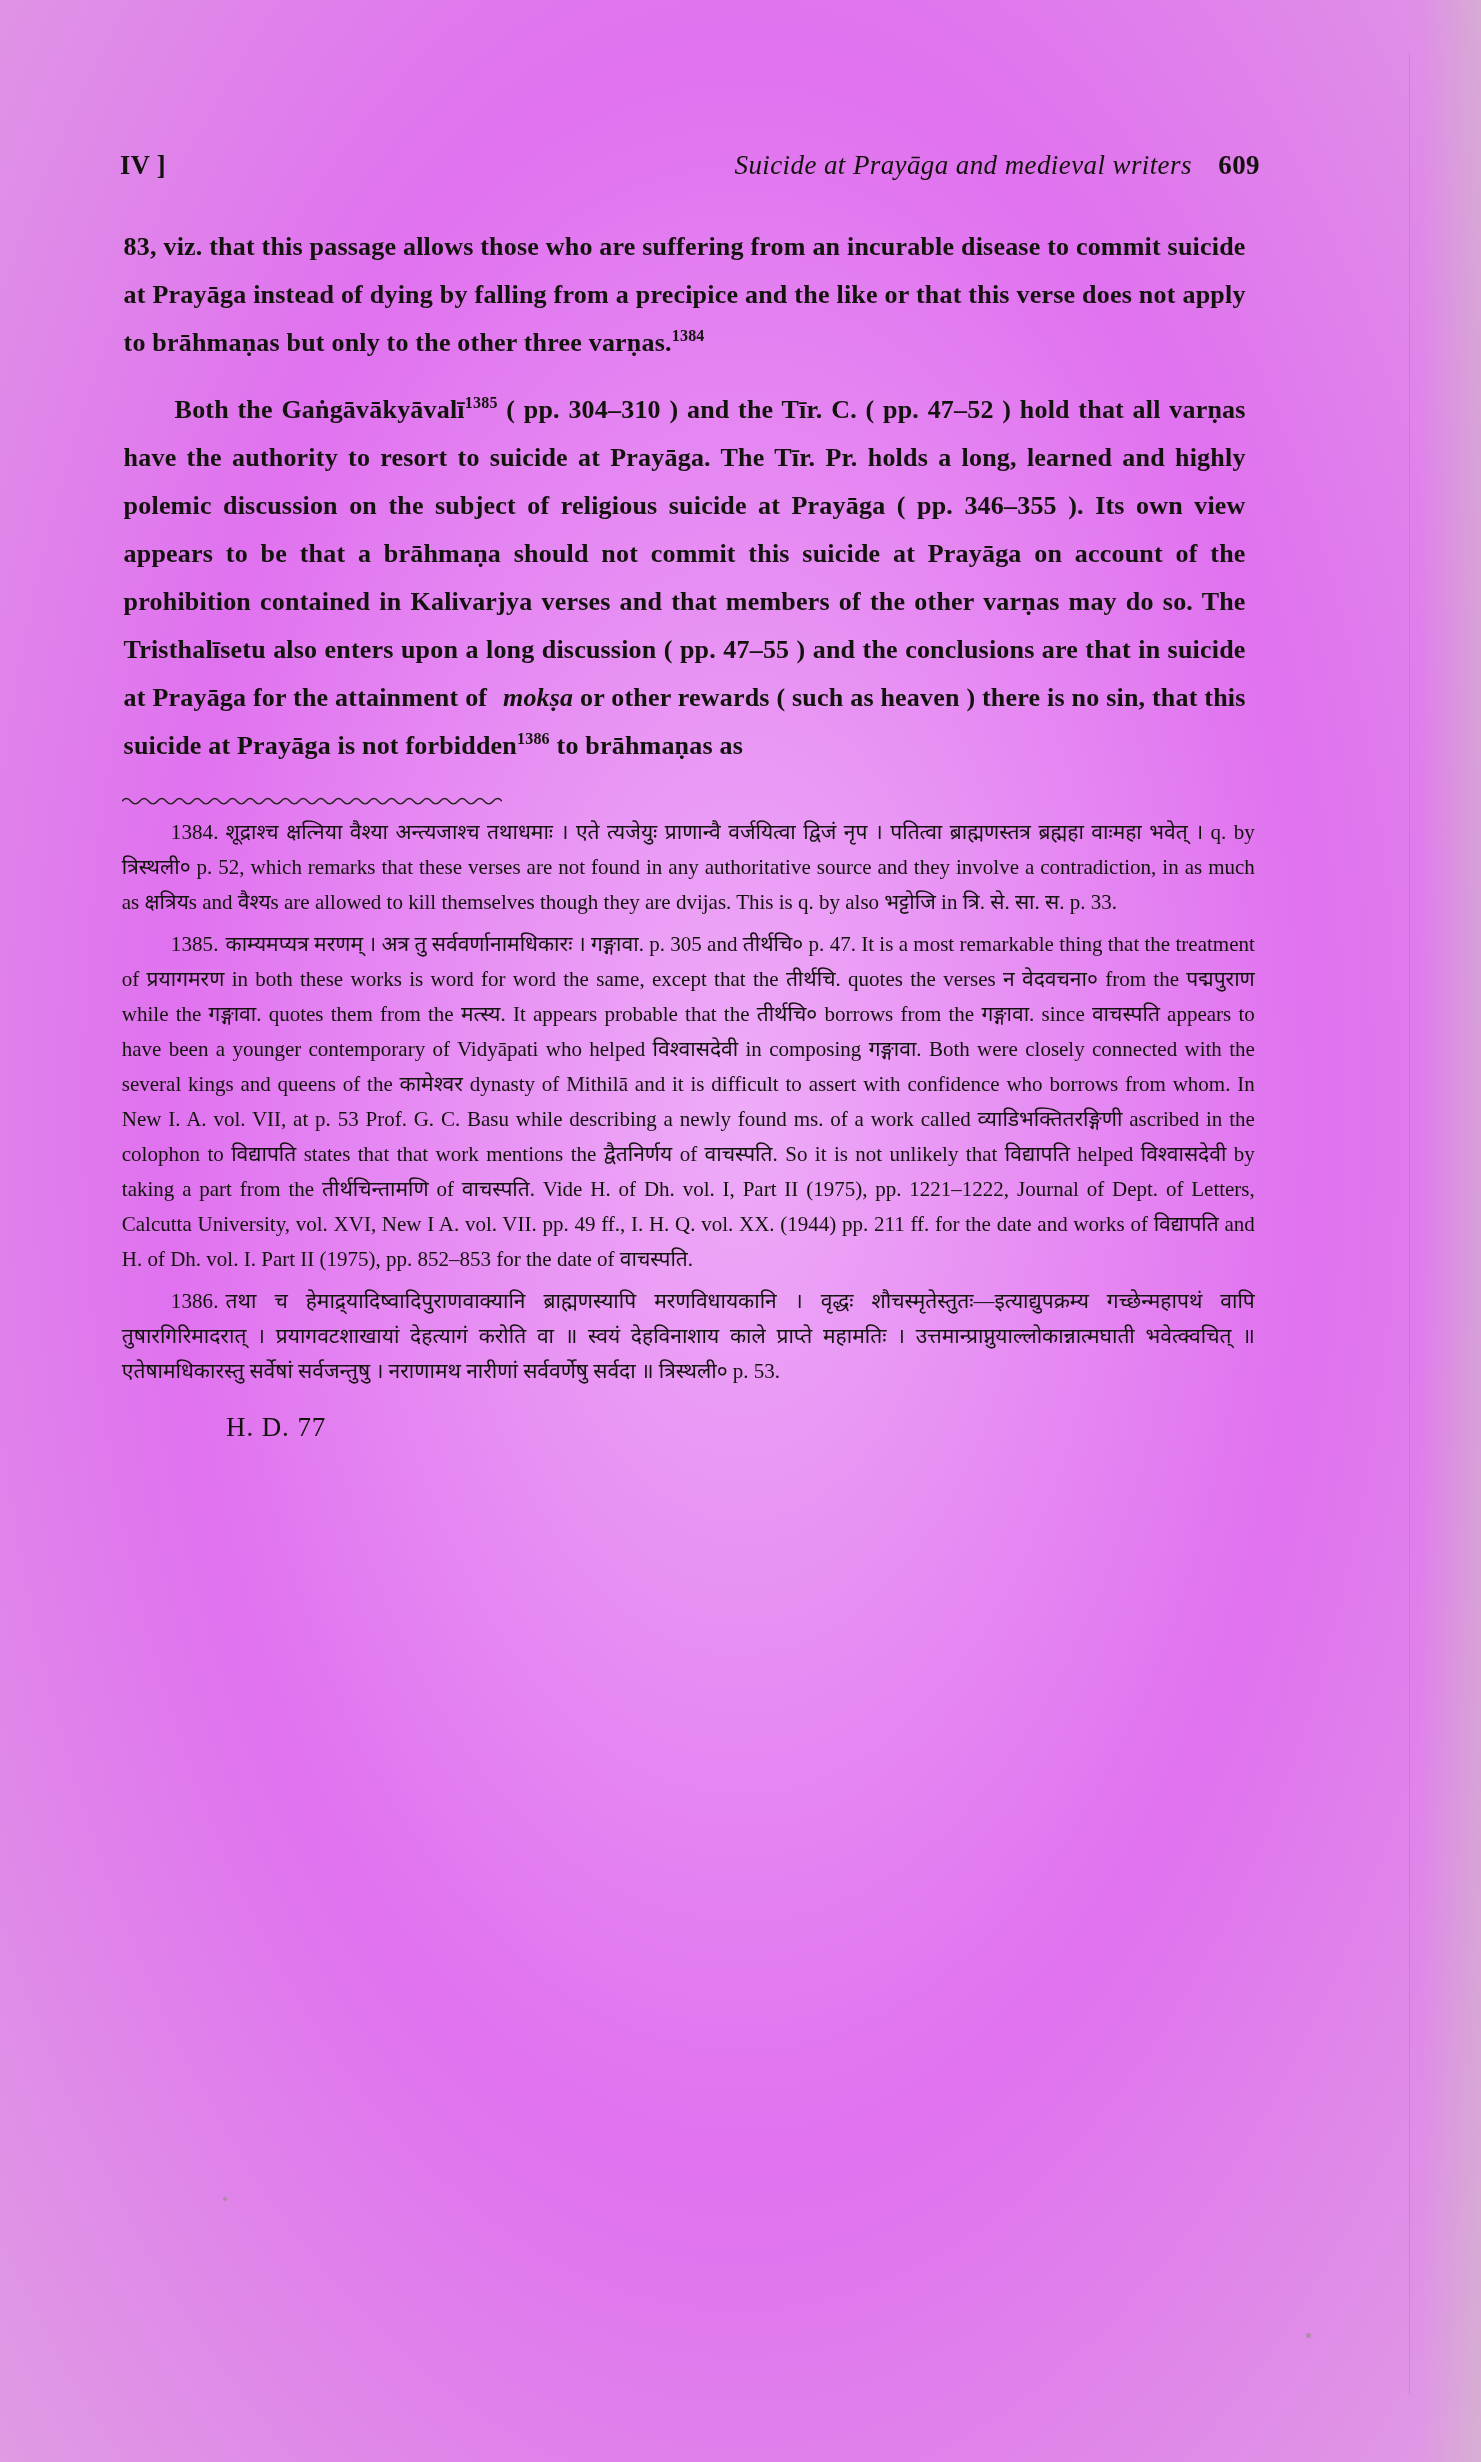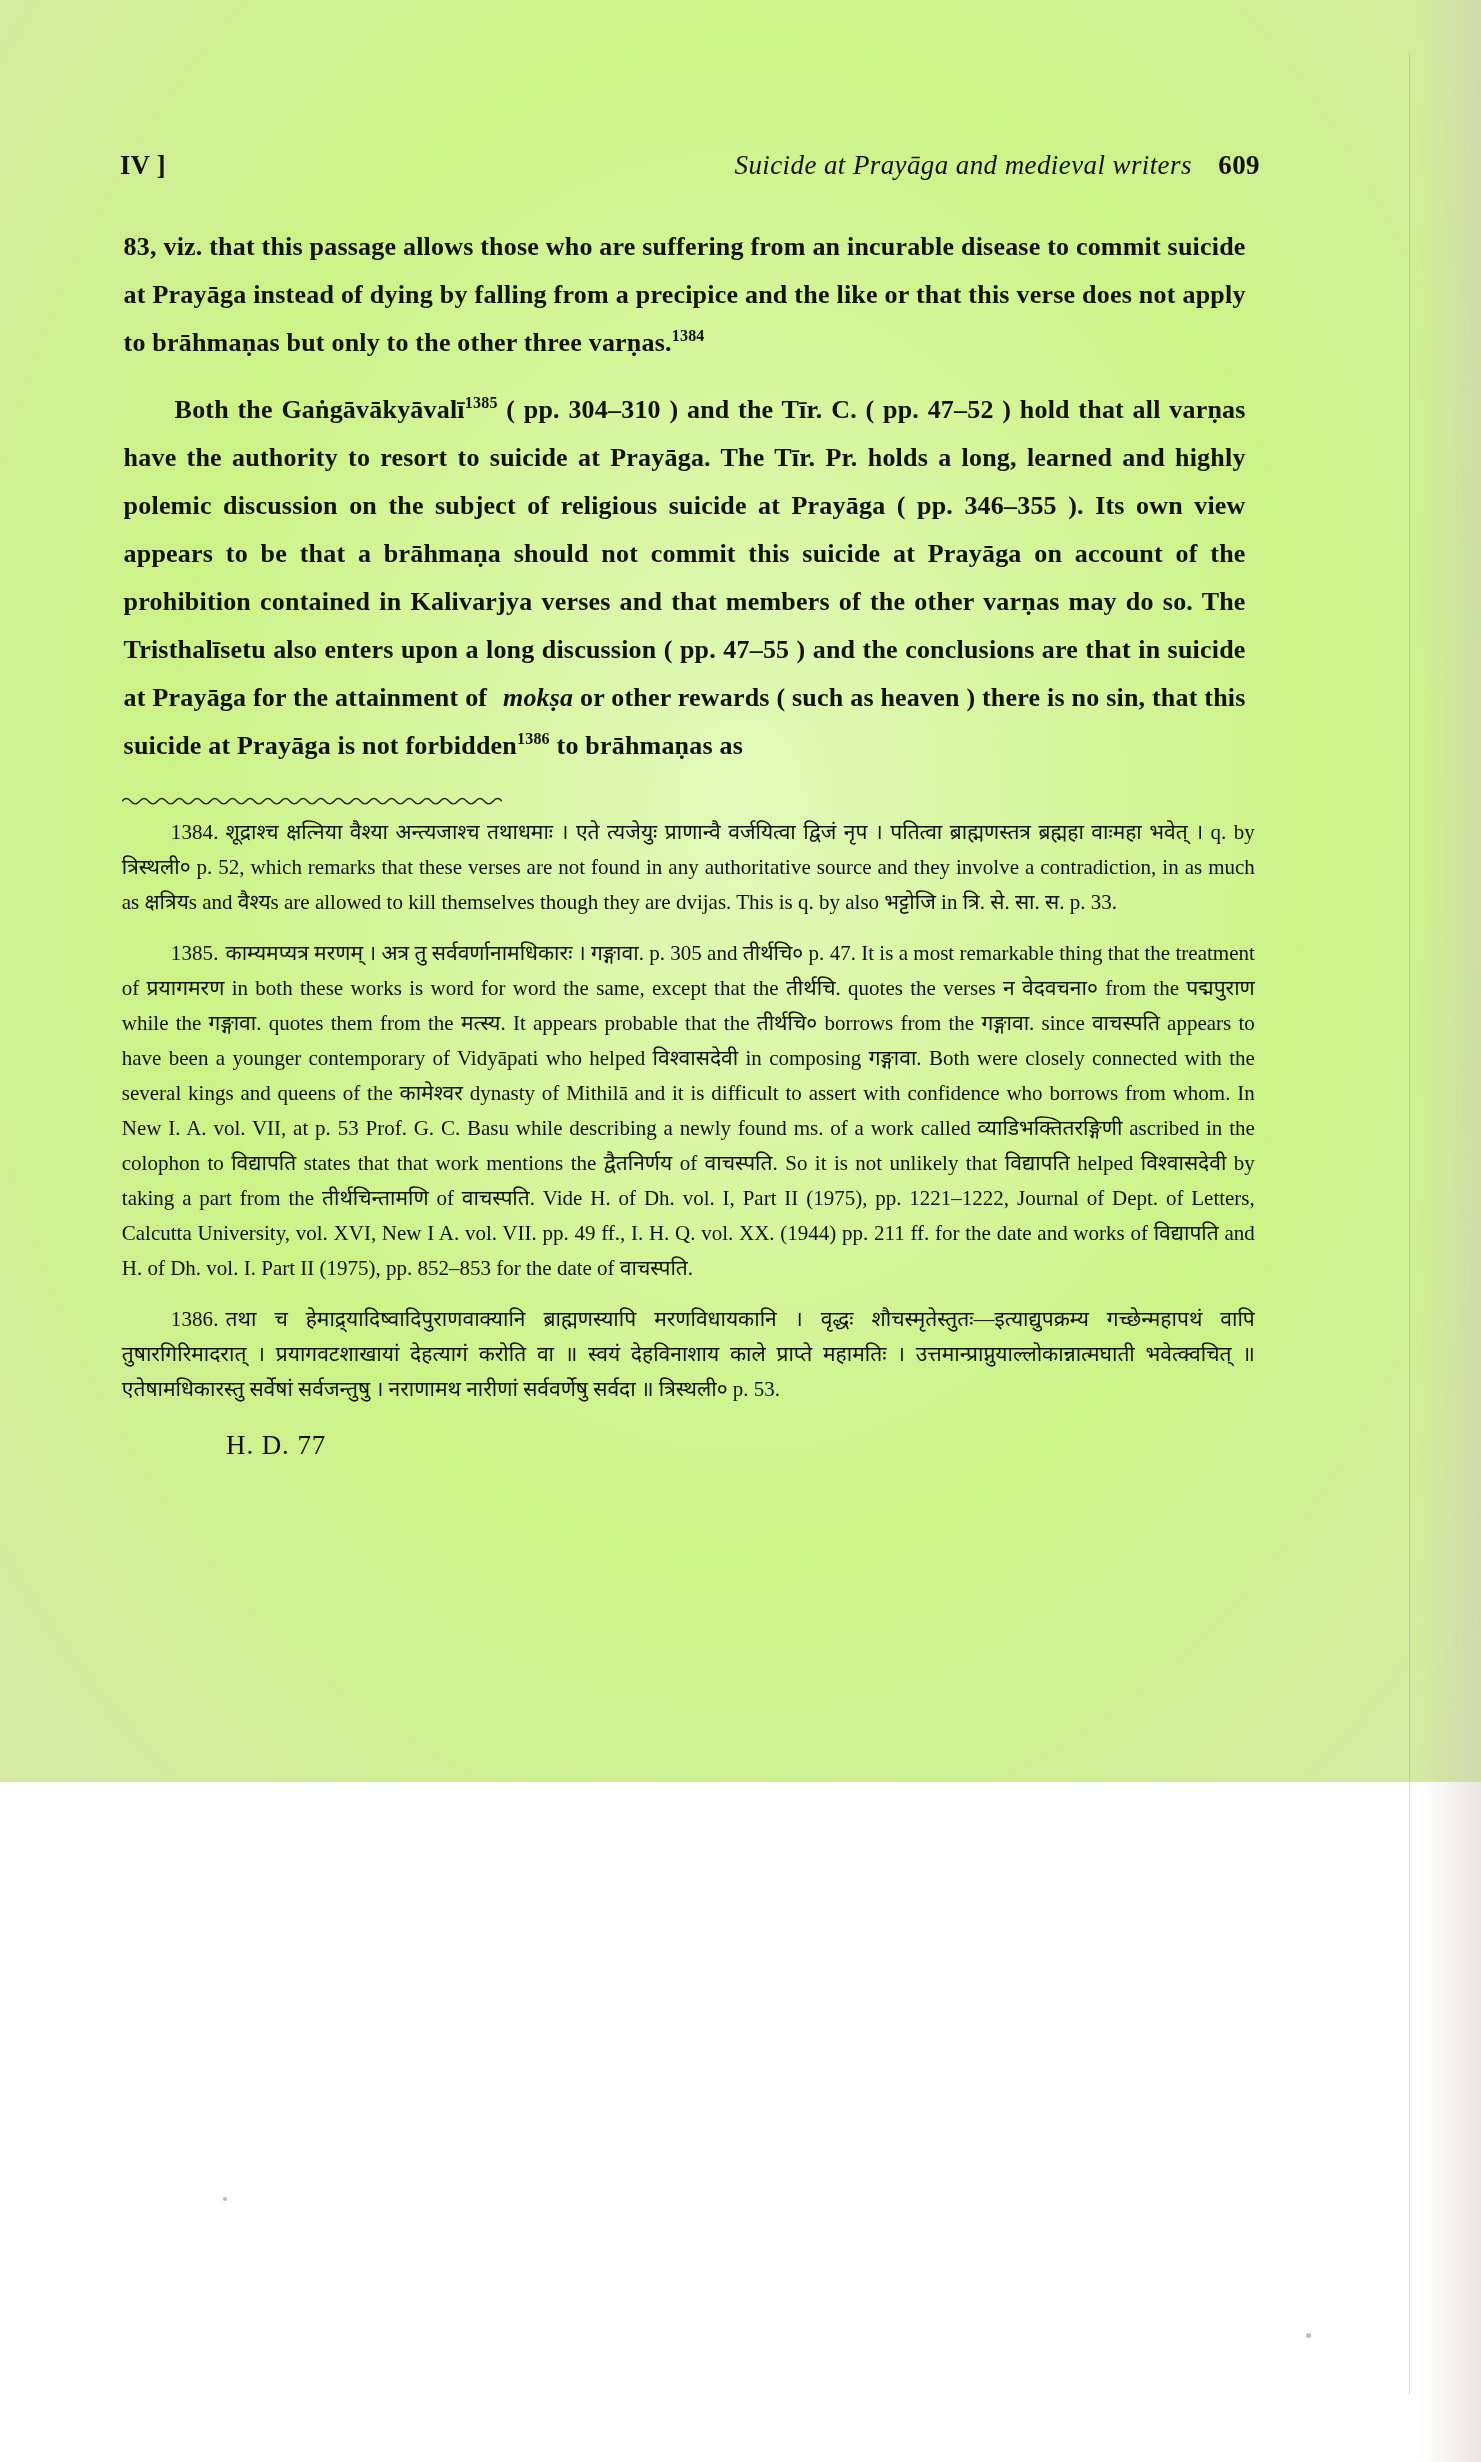"IV ]" .page { background: #bef264 -> #d946ef; height: 1782px -> 2462px }
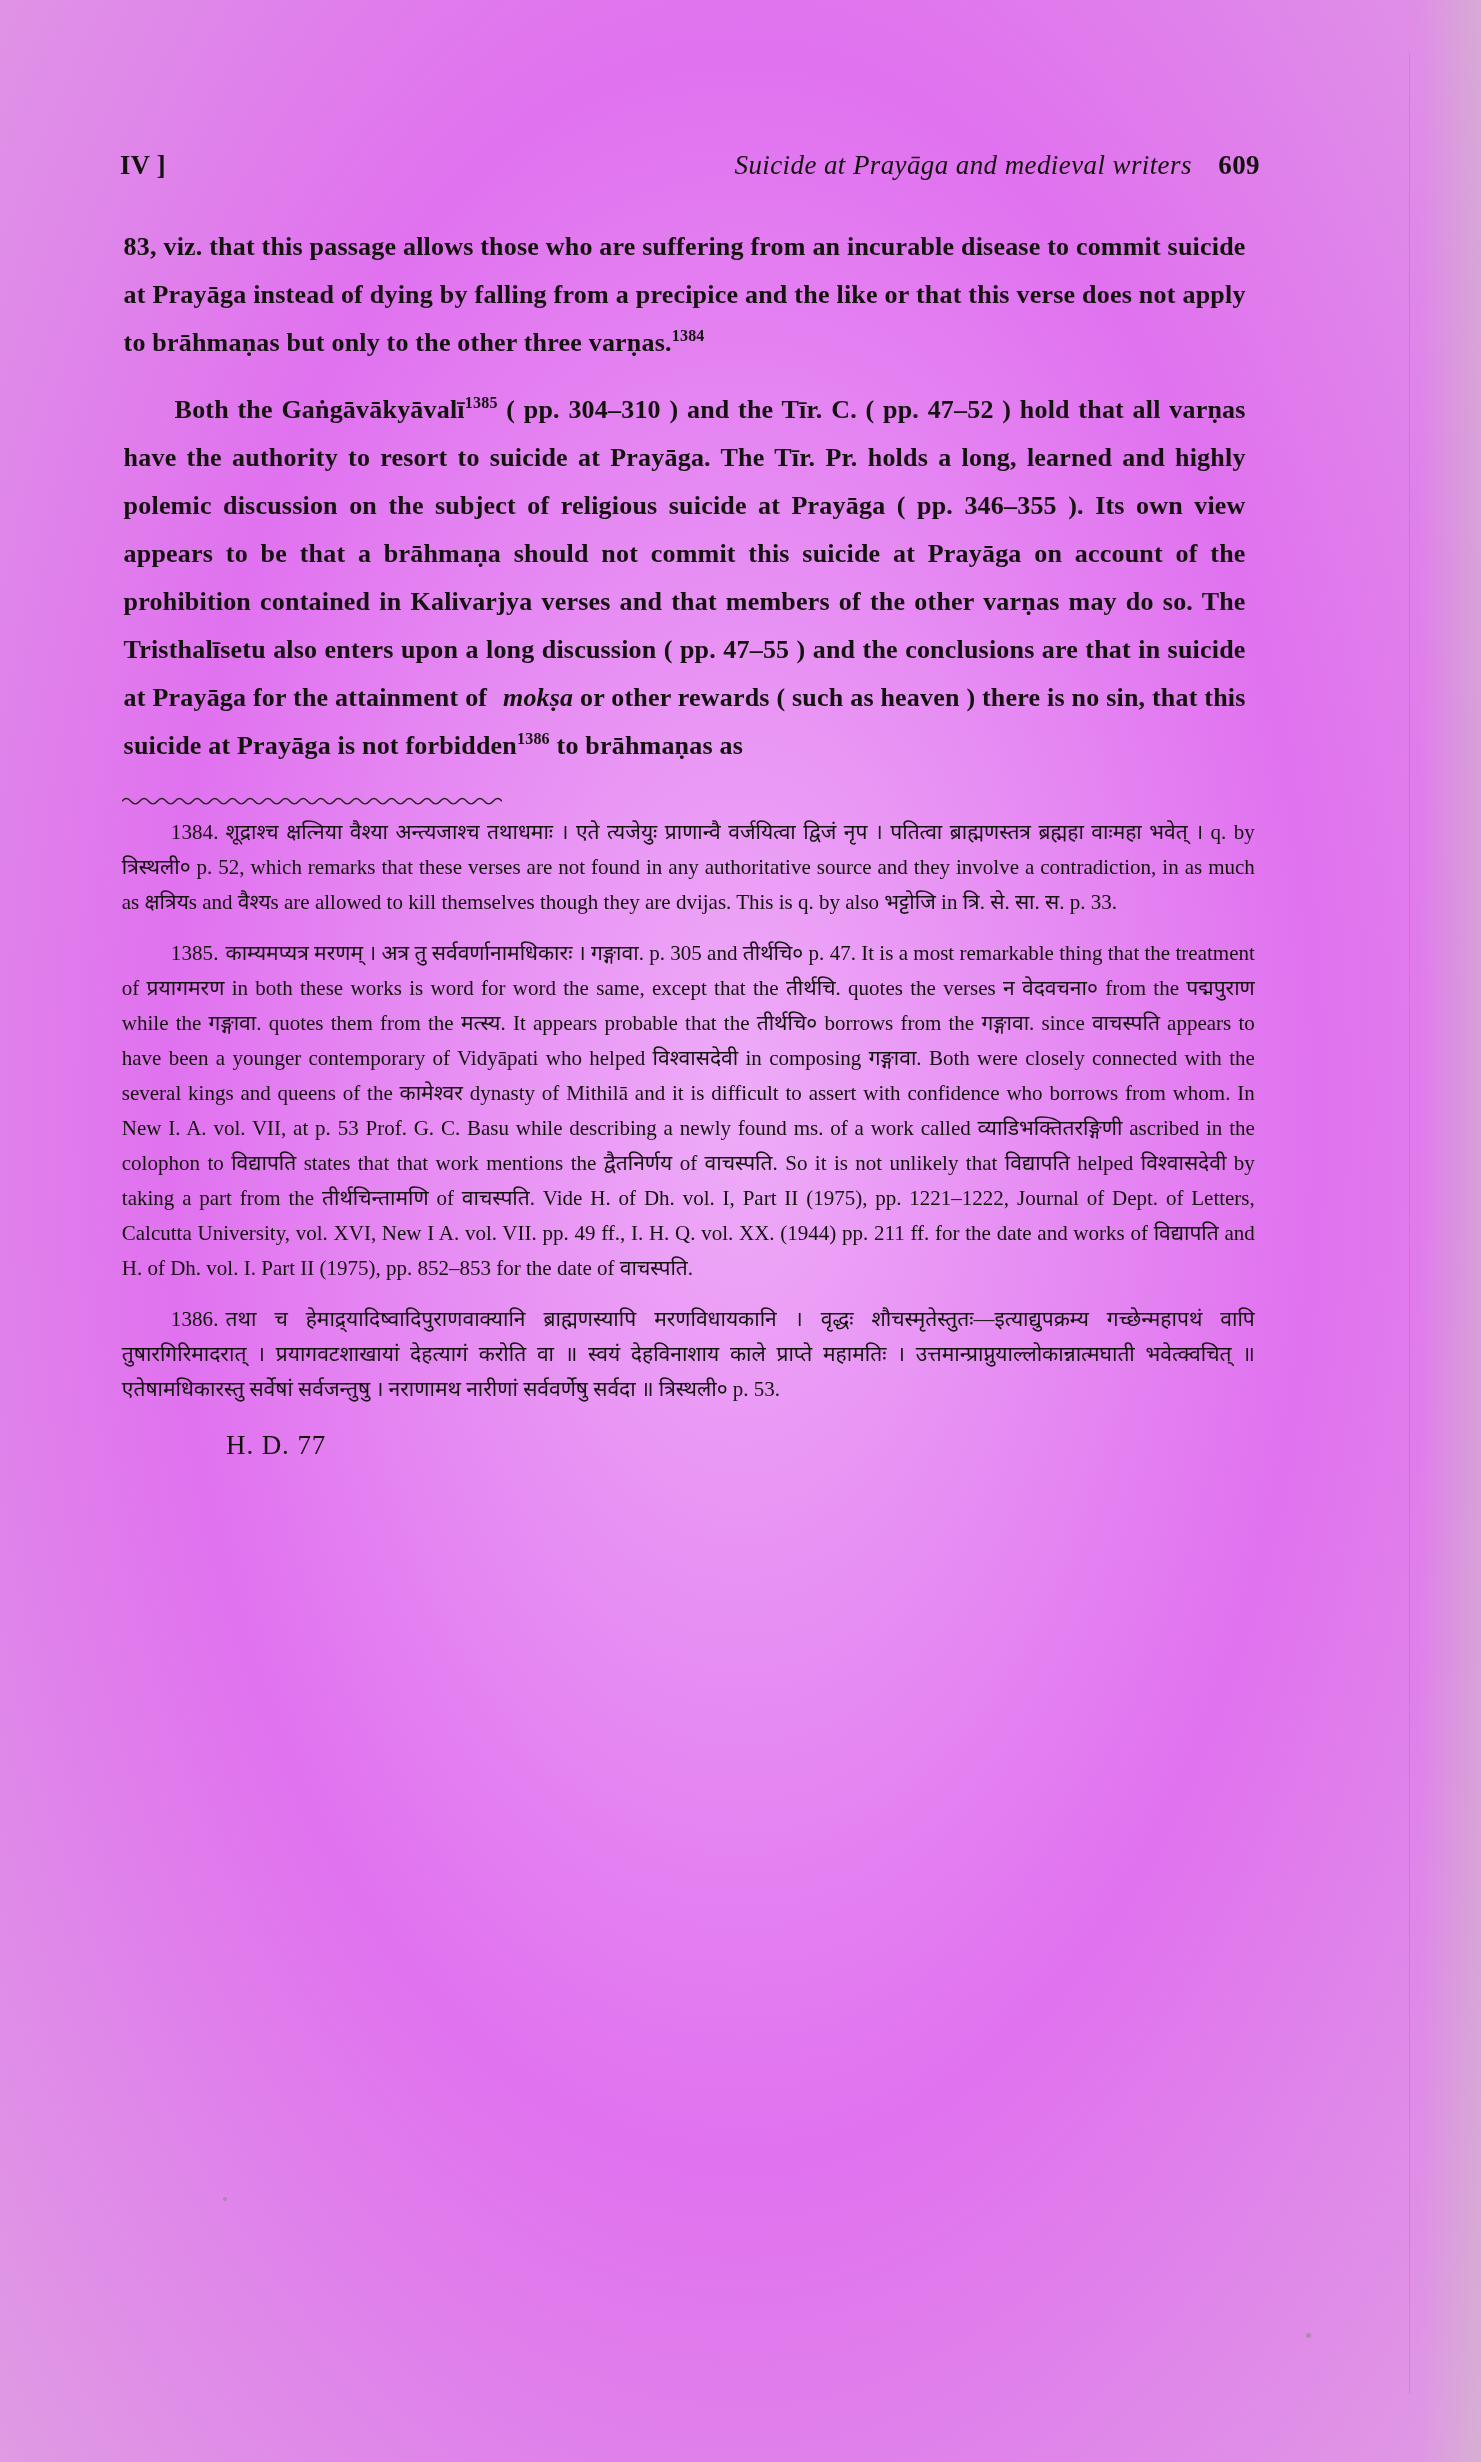"1385. काम्यमप्यत्र मरणम् । अत्र" p.fn + p.fn { margin-top: 16px -> 7px }
